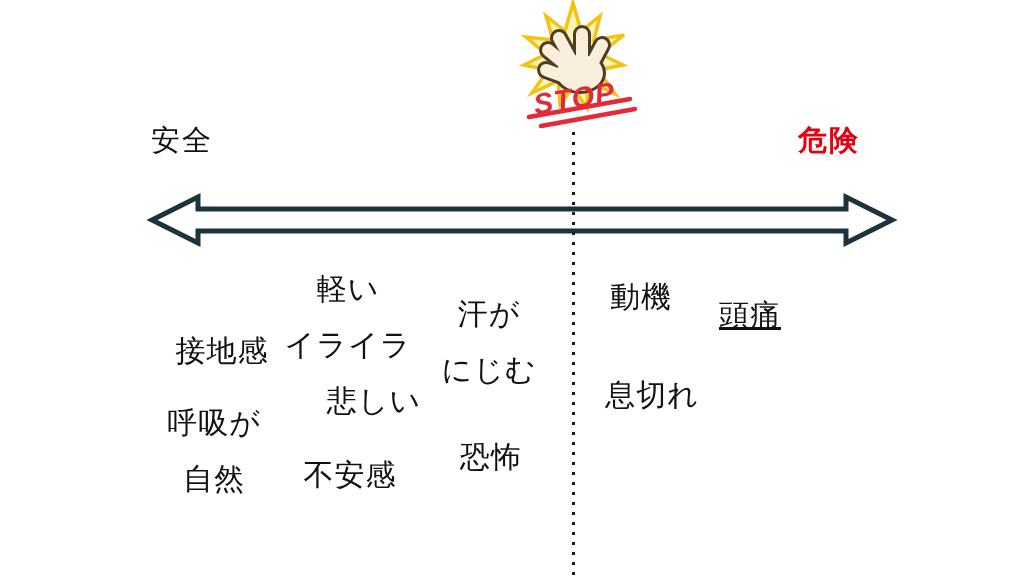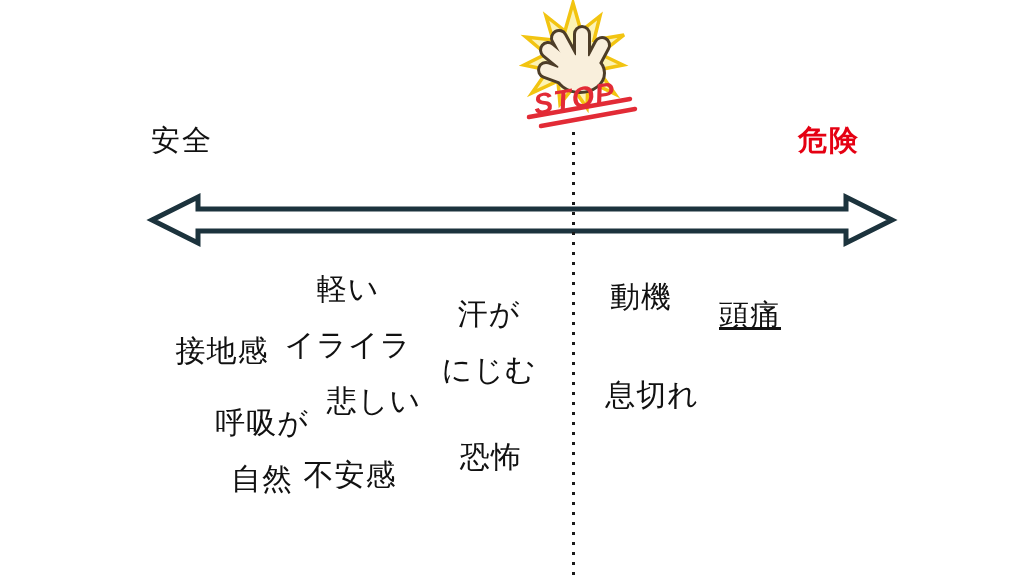"呼吸が" div.lbl { margin-left: 48px -> none }
